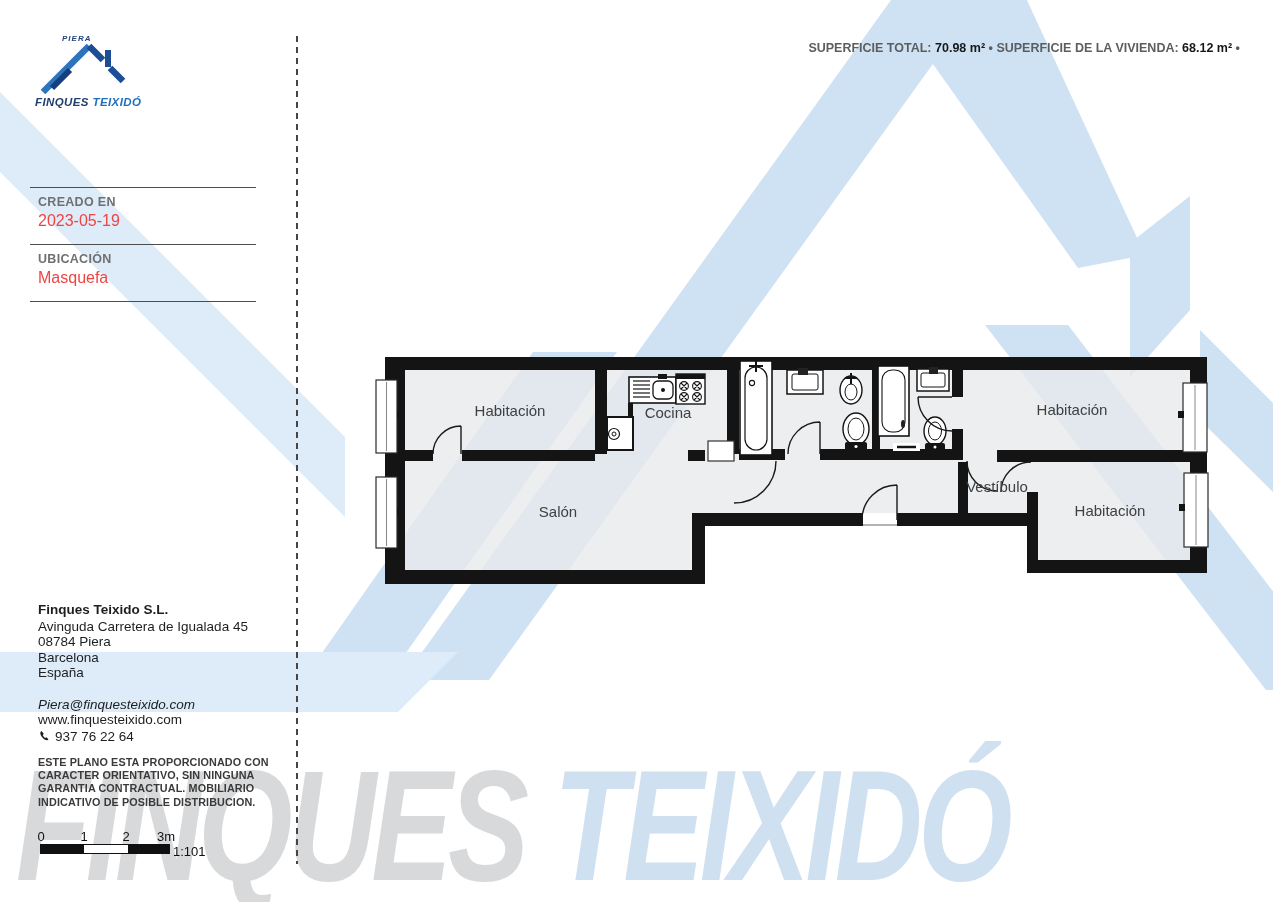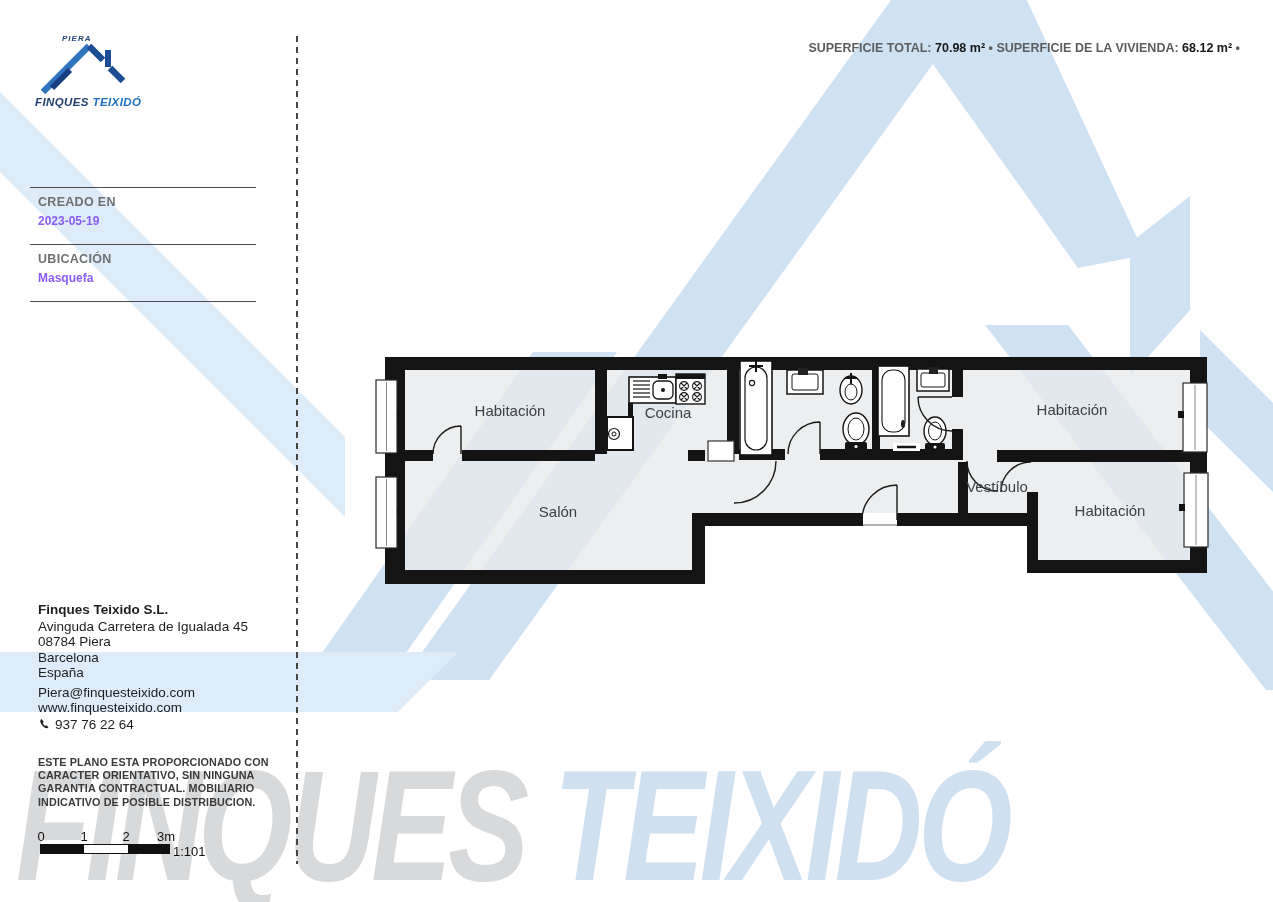"2023-05-19" .side-sec .ln { color: #8b5cf6 -> #ef4444; font-size: 12px -> 16px; font-weight: bold -> none }
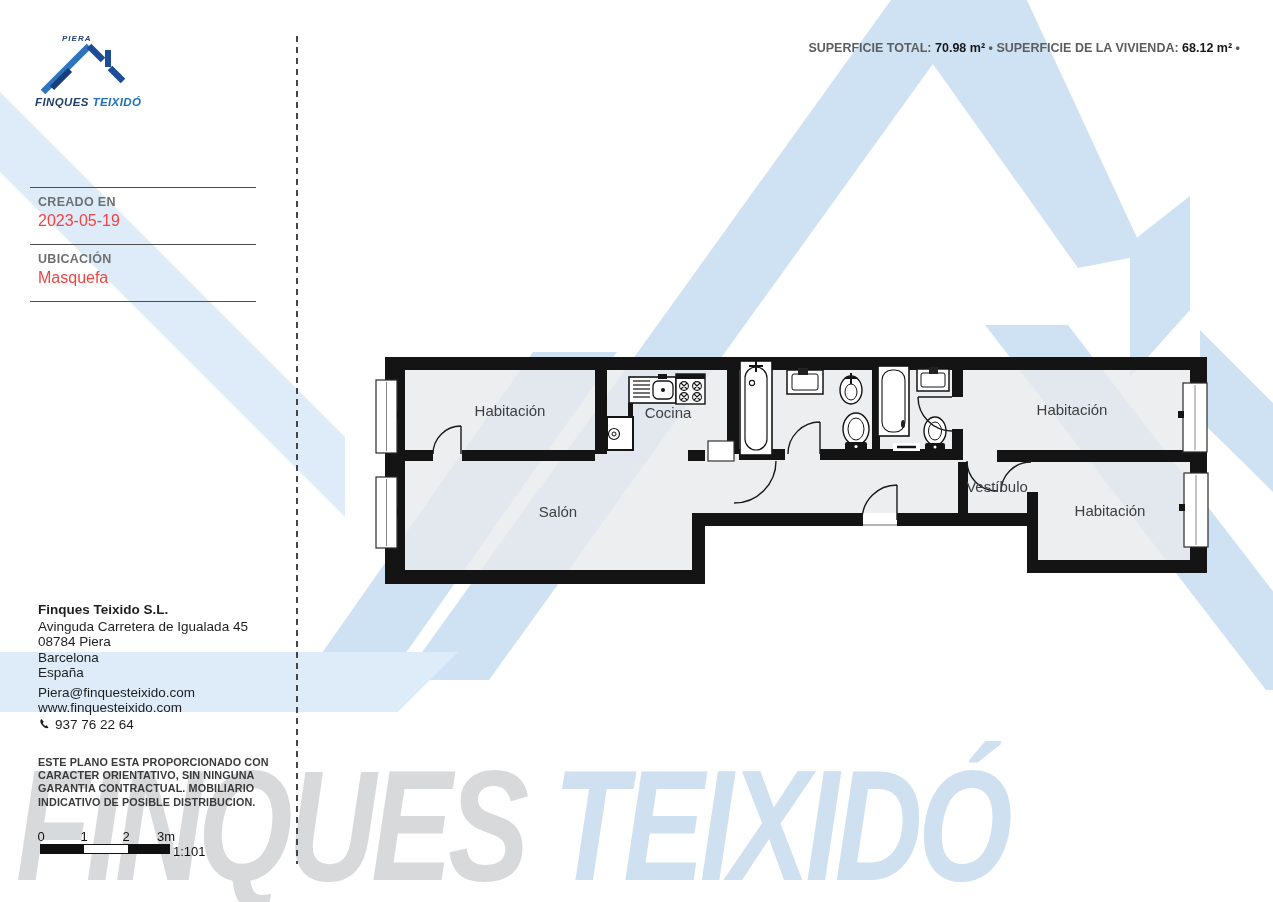"Piera@finquesteixido.com" #company .contact { font-style: none -> italic; margin-top: 4px -> 16px }
